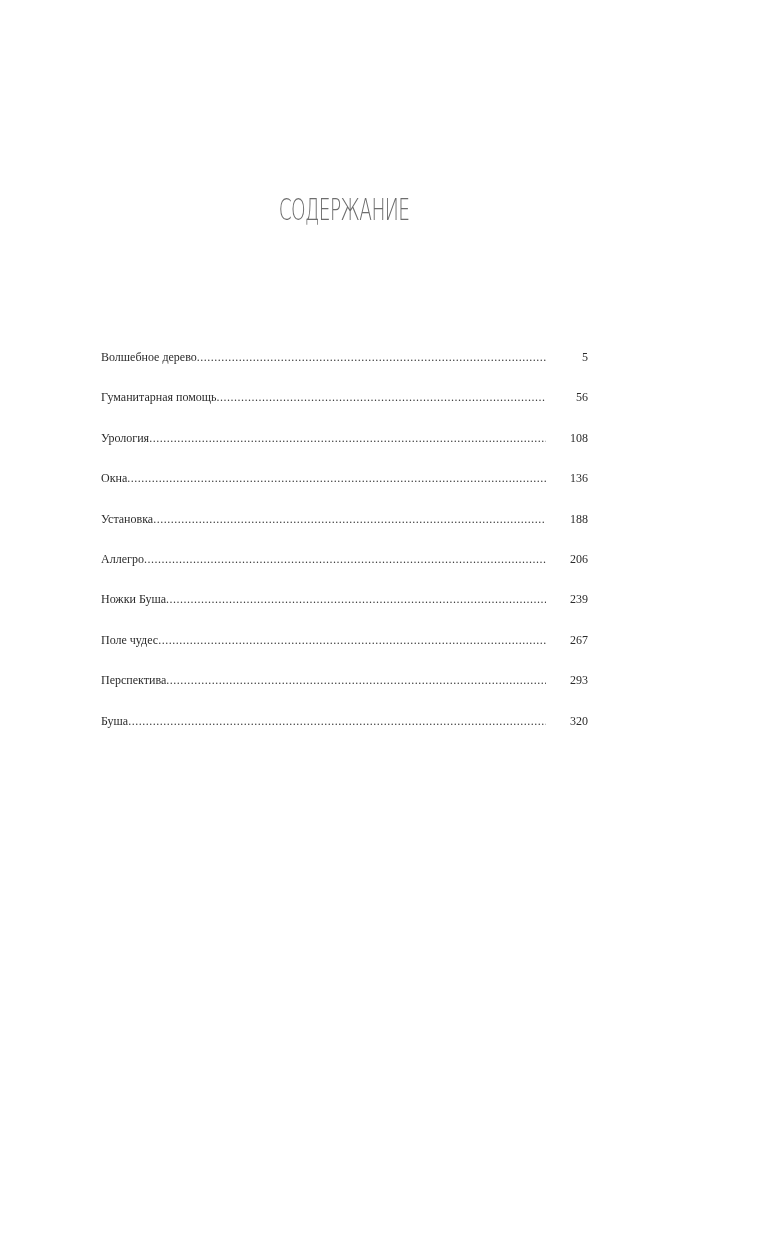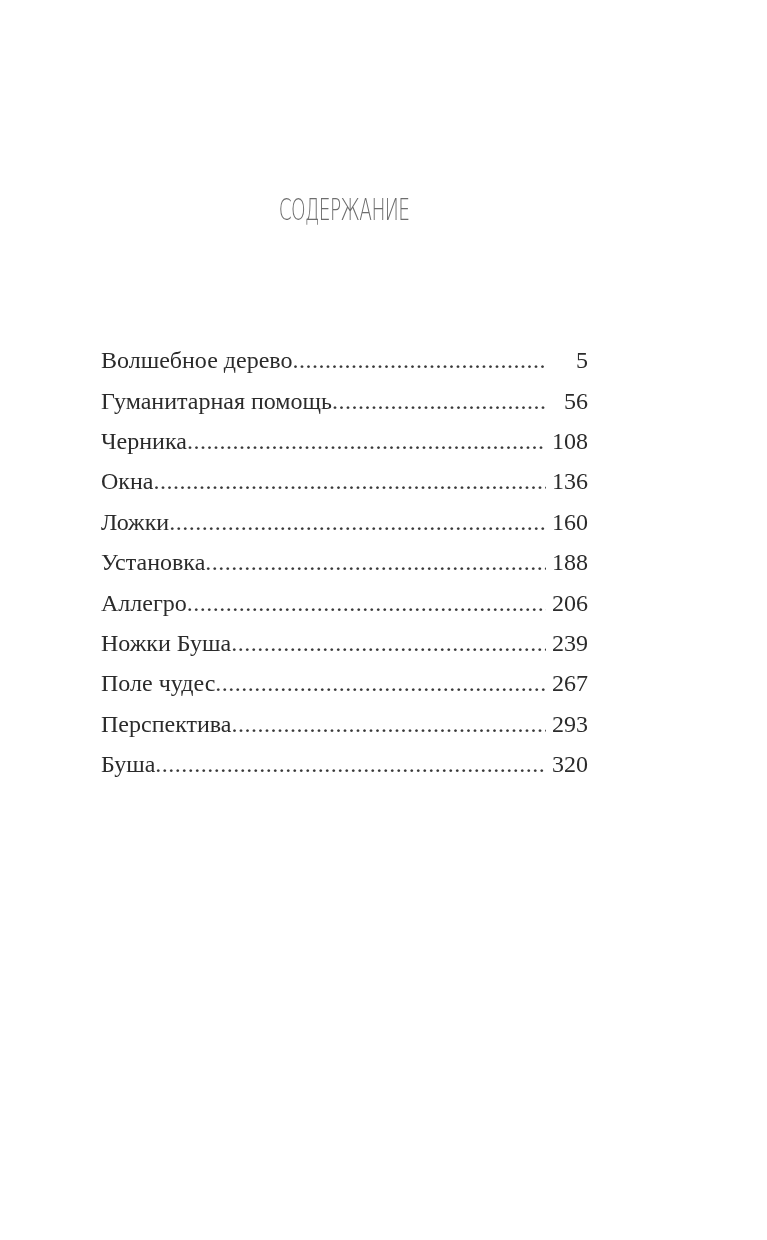"Волшебное дерево" .toc-row { align-items: center -> flex-start; font-size: 24px -> 12px }
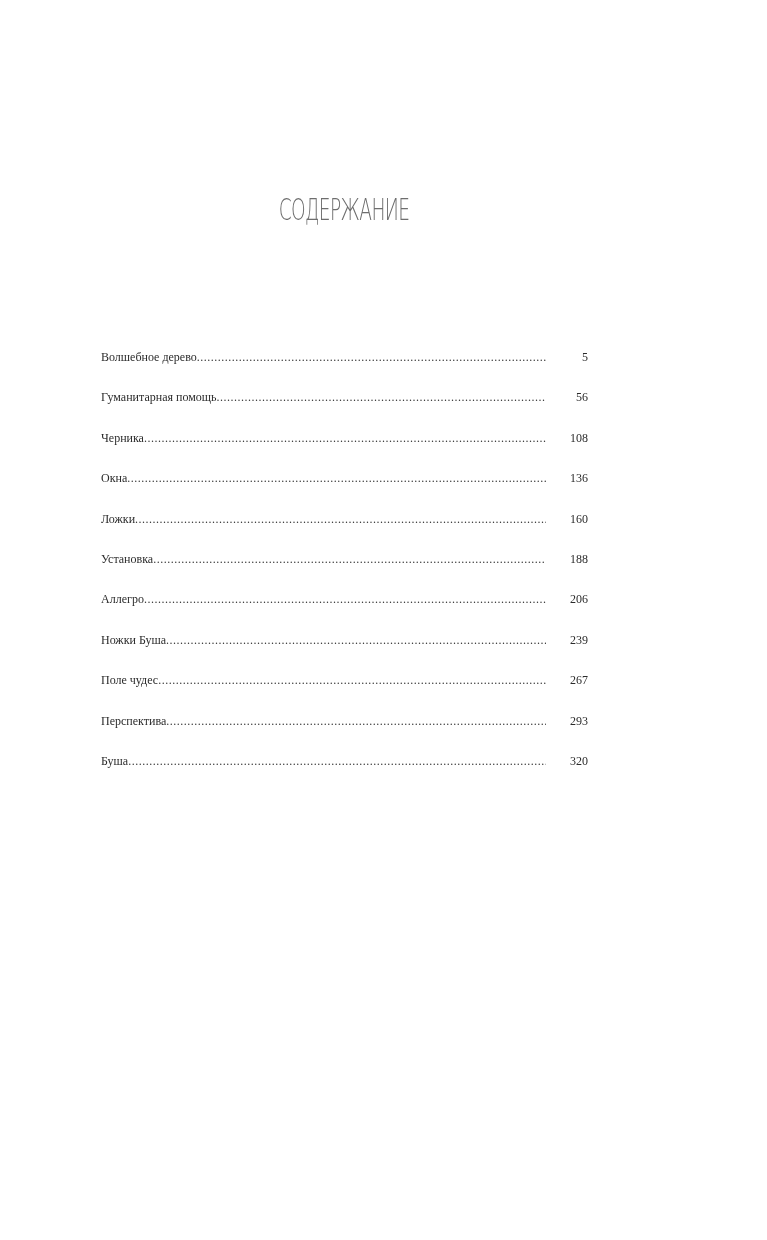"Черника" span.toc-title { text: Черника -> Урология }
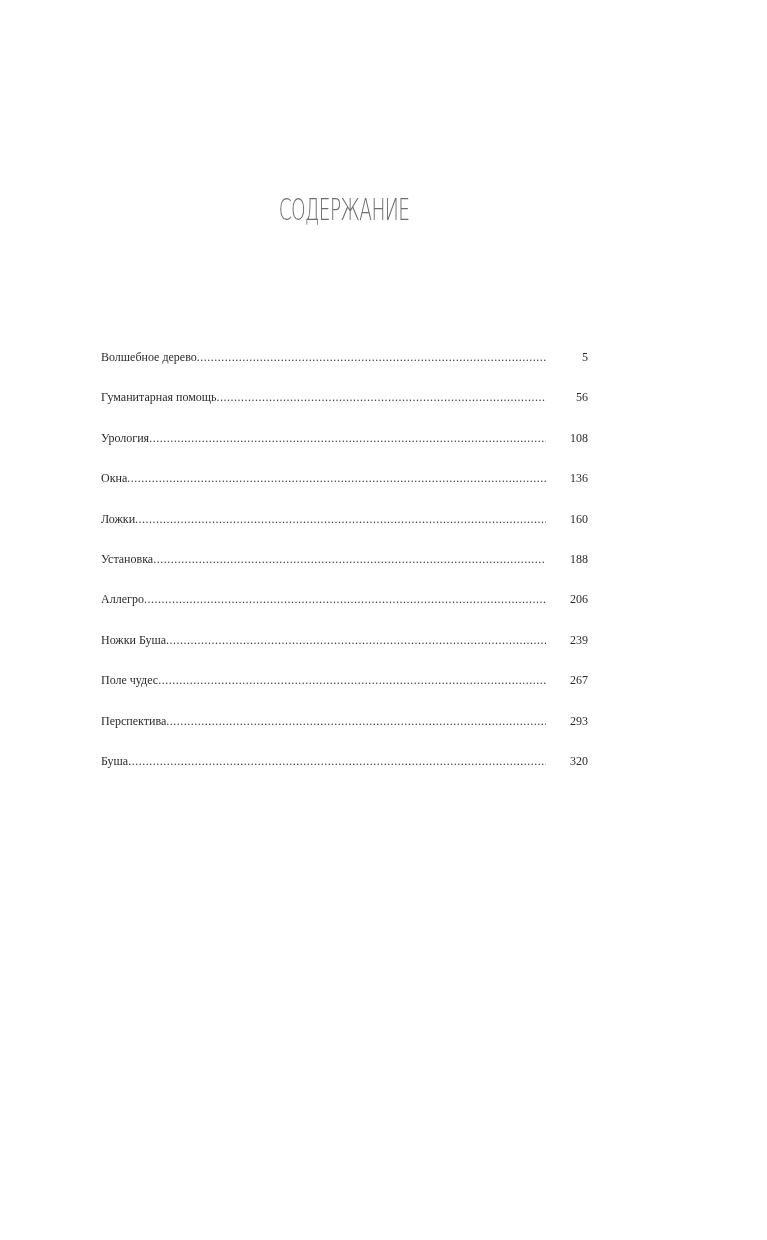"Ложки" div.toc-row { html: <div> <span>Ложки</span> <span></span> <span>160</span> </div> -> none }
